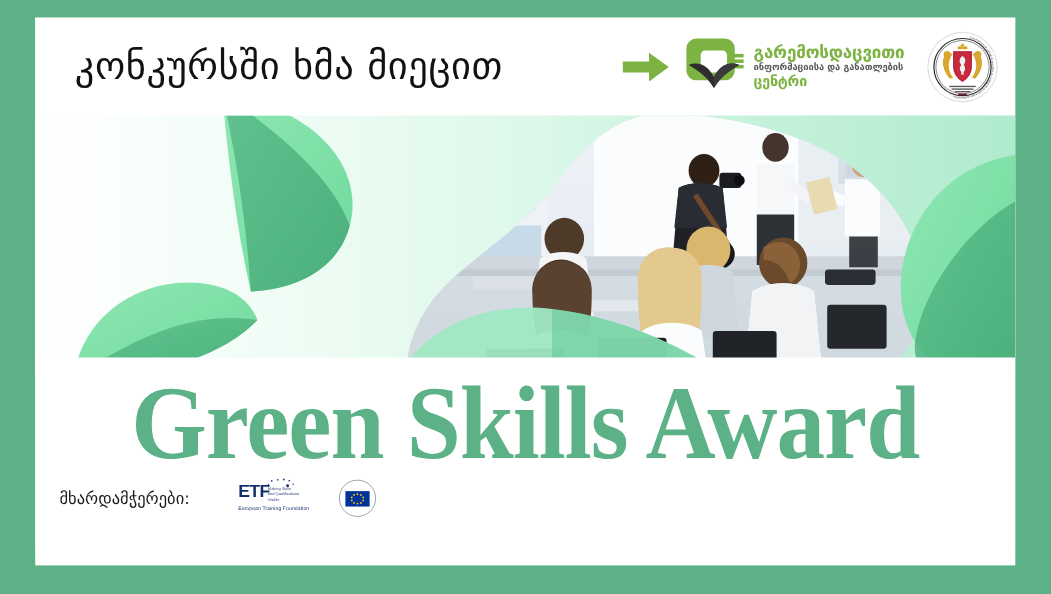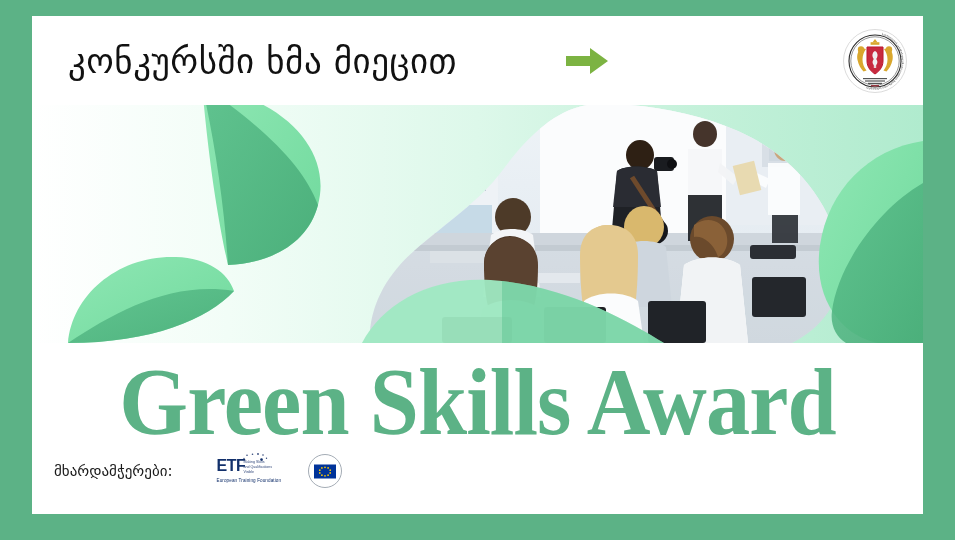"გარემოსდაცვითი" div { html: none -> <div> <span> <svg> <rect></rect> <rect></rect> <rect></rect> <rect></rect> <rect></rect> <path></path> <path></path> </svg> </span> <span> <span>გარემოსდაცვითი</span> <span>ინფორმაციისა და განათლების</span> <span>ცენტრი</span> </span> </div> }
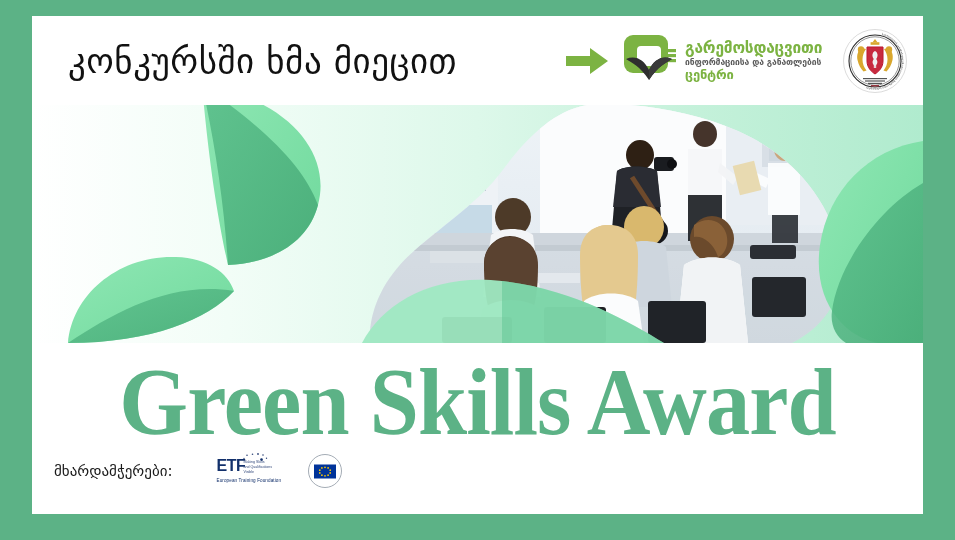"Green Skills Award" #title-band { top: 327px -> 309px }
